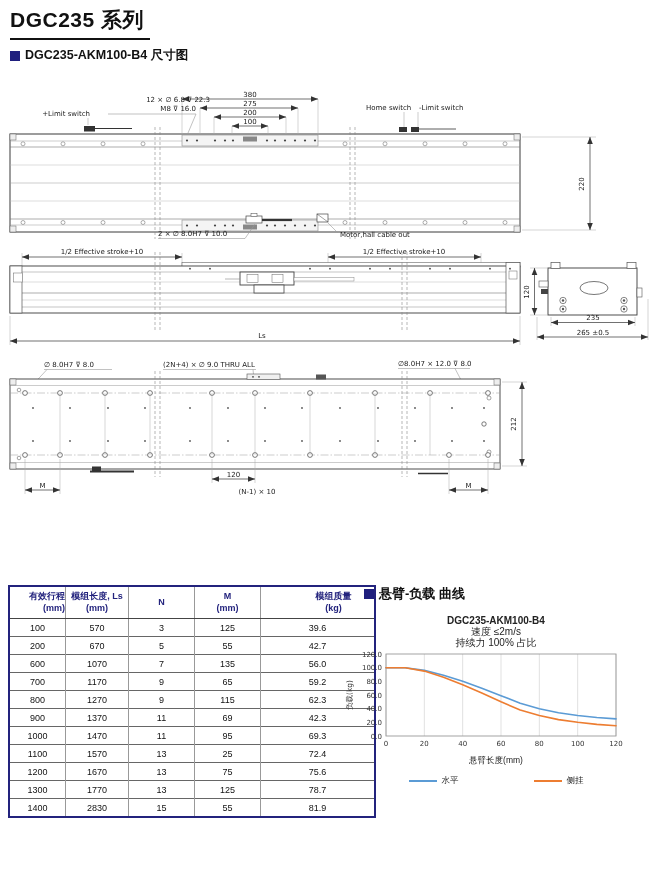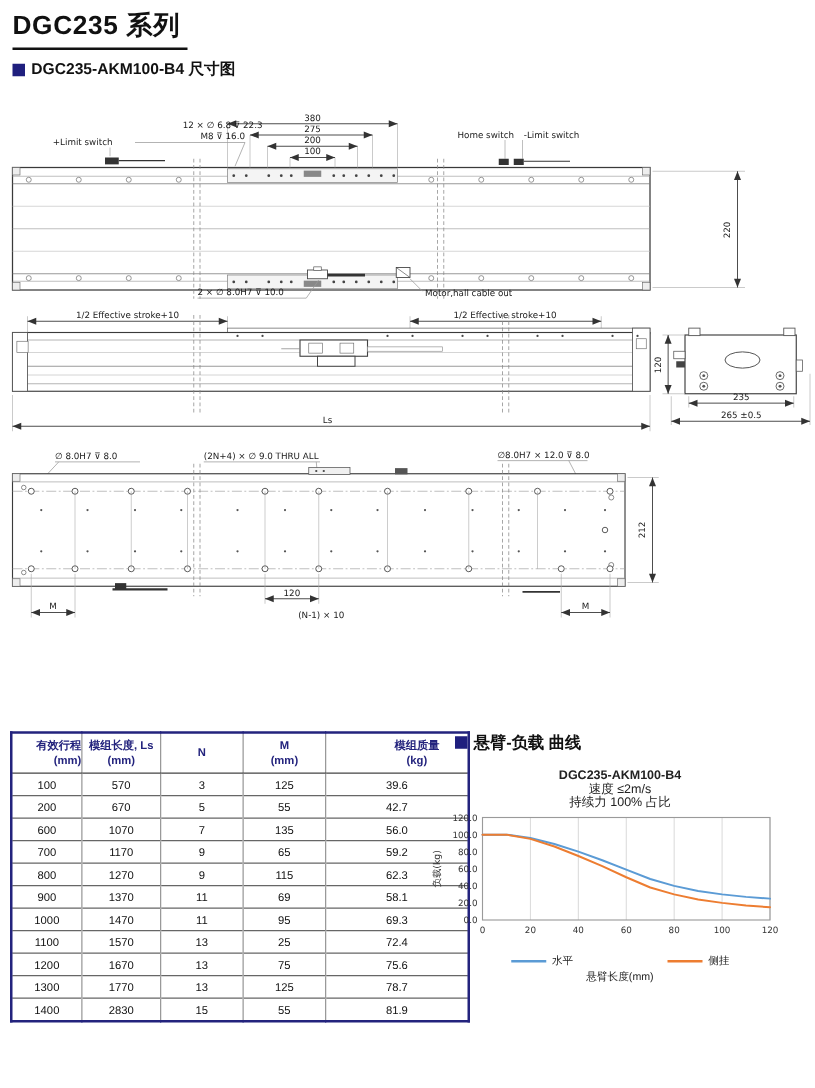"58.1" td { text: 58.1 -> 42.3 }
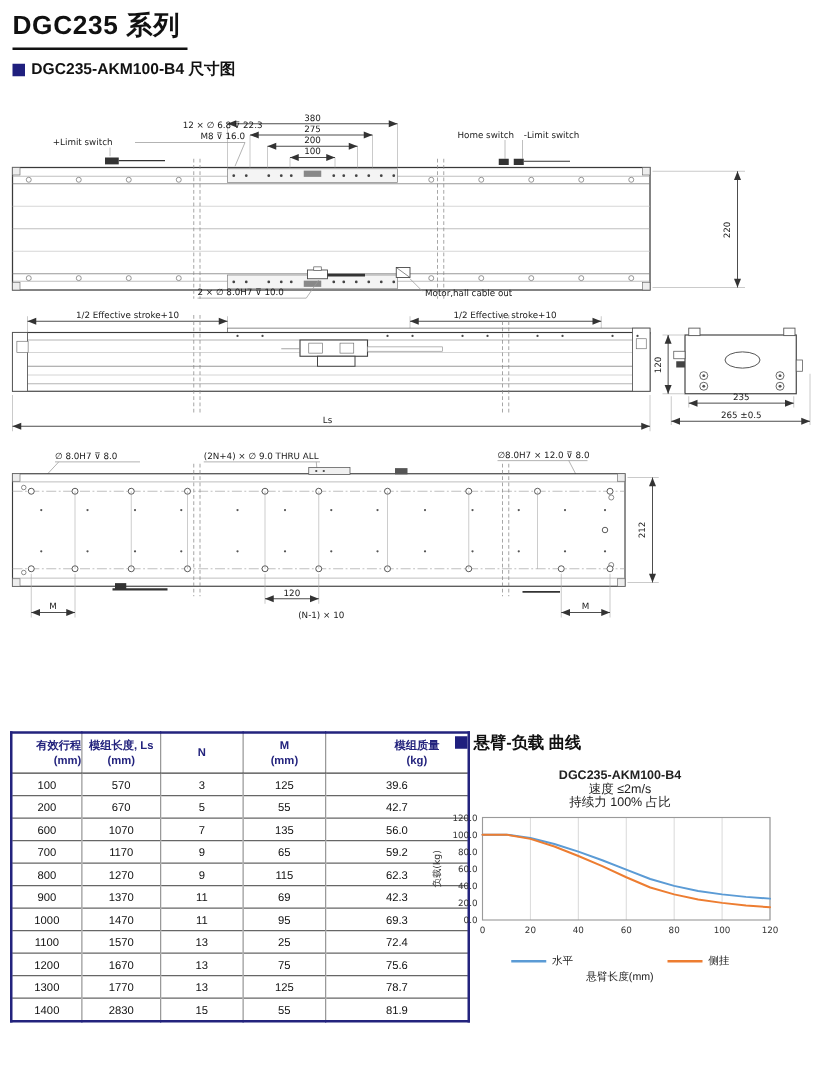"水平" div { order: before "悬臂长度(mm)" -> after "悬臂长度(mm)" }
